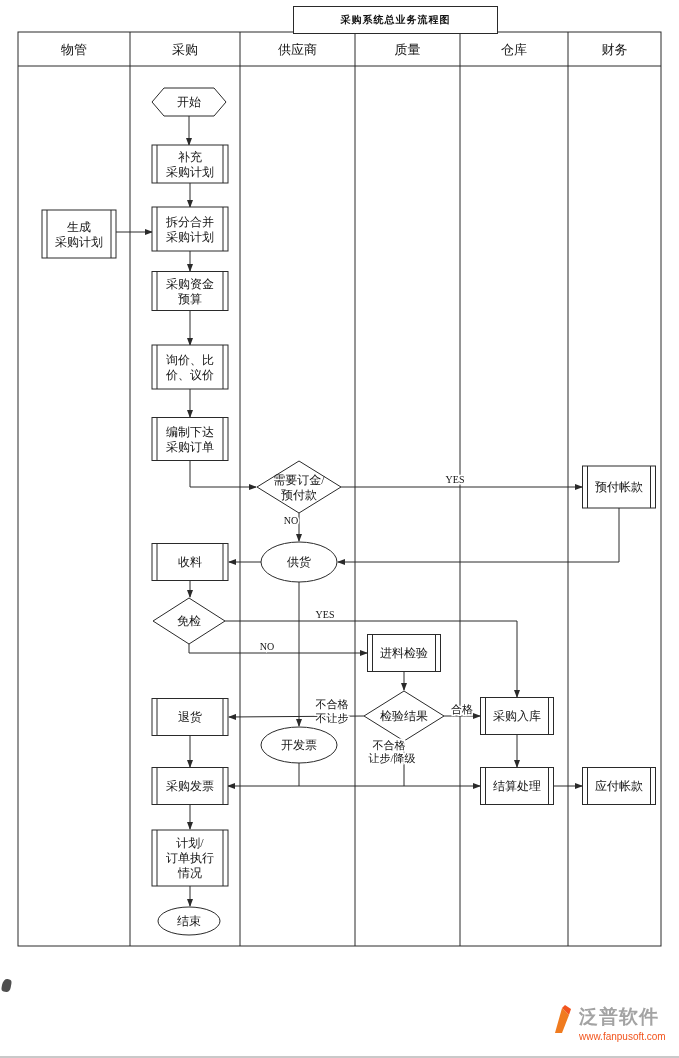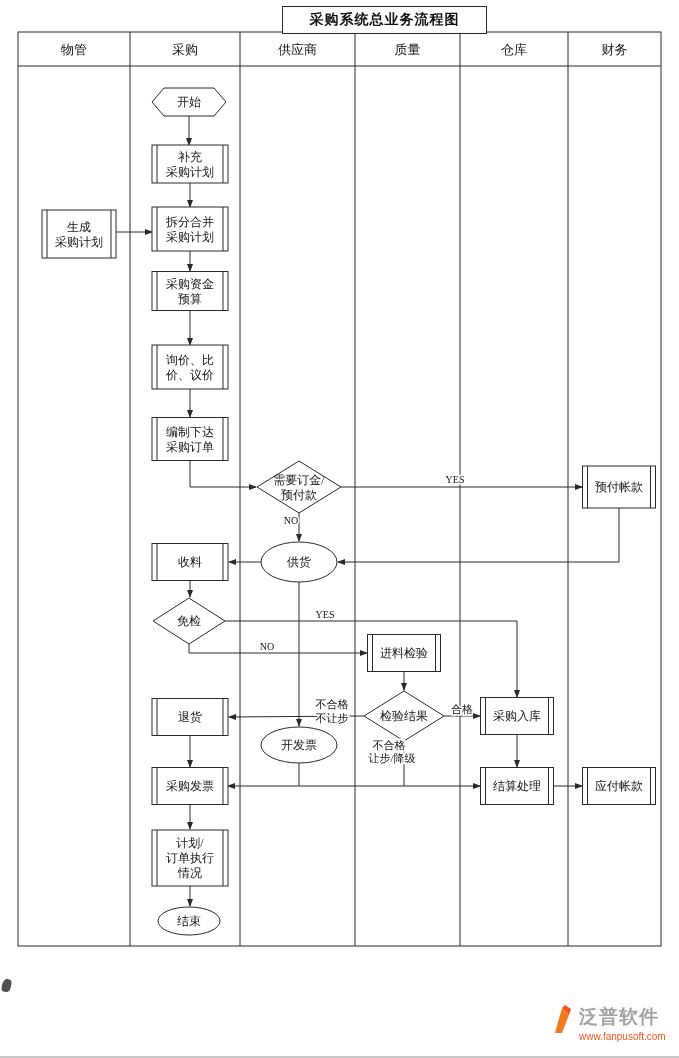"采购系统总业务流程图" #title-box { font-size: 14px -> 10px; left: 282px -> 293px }
